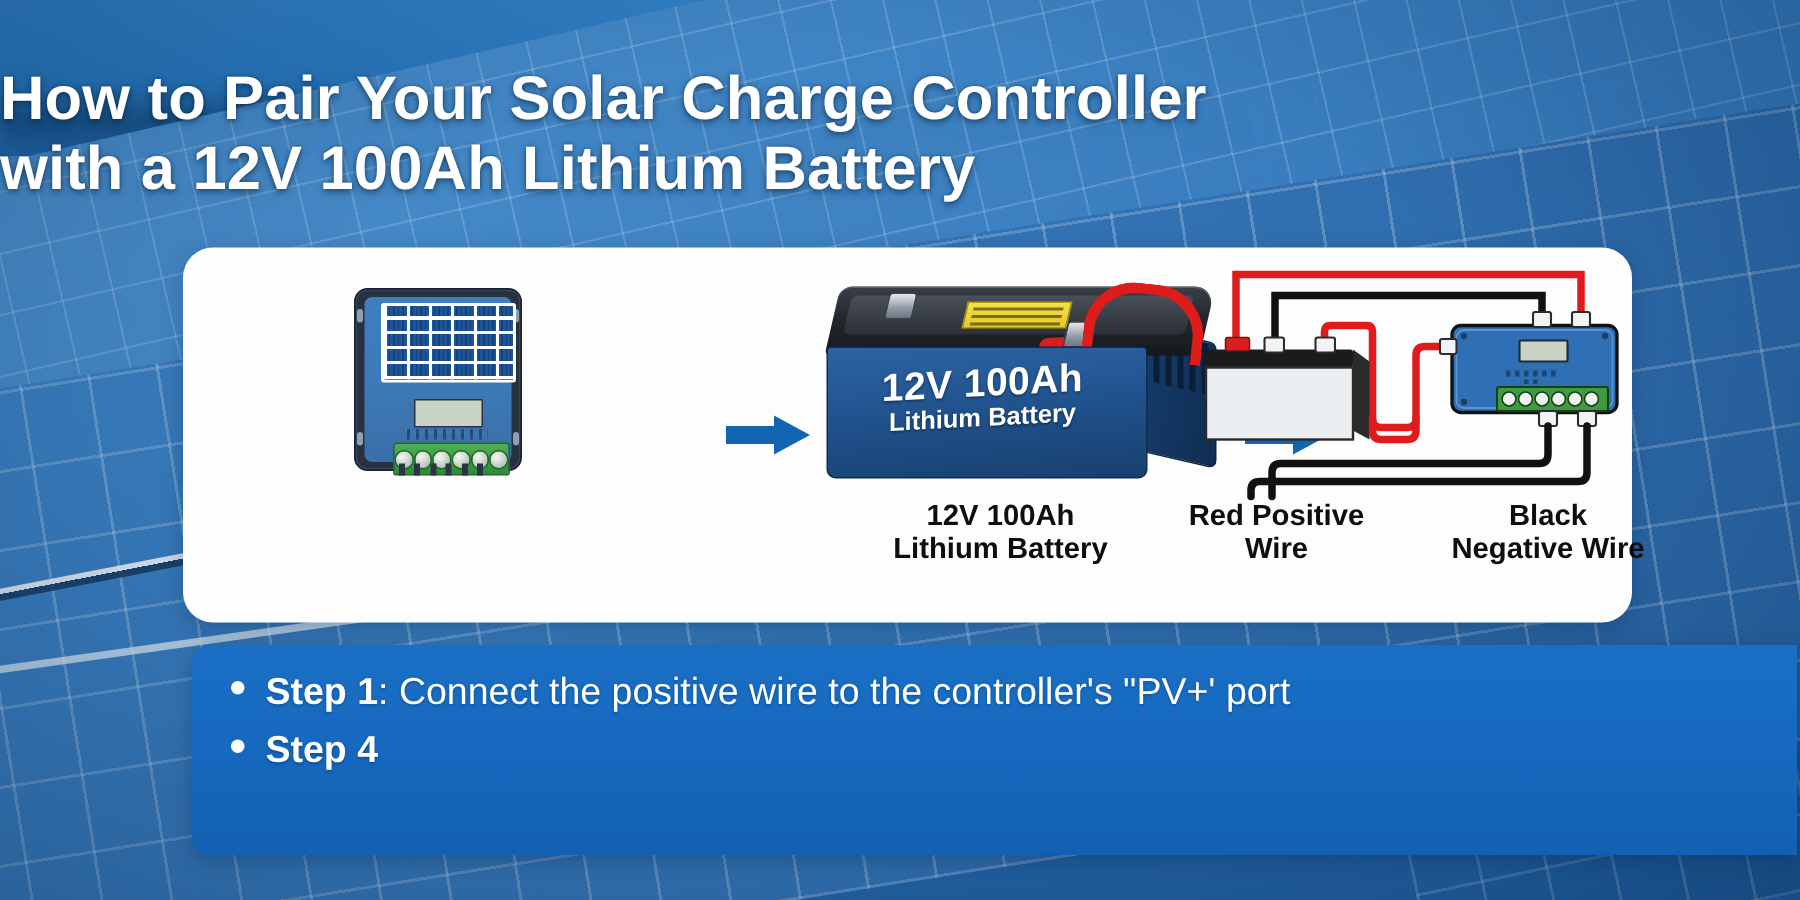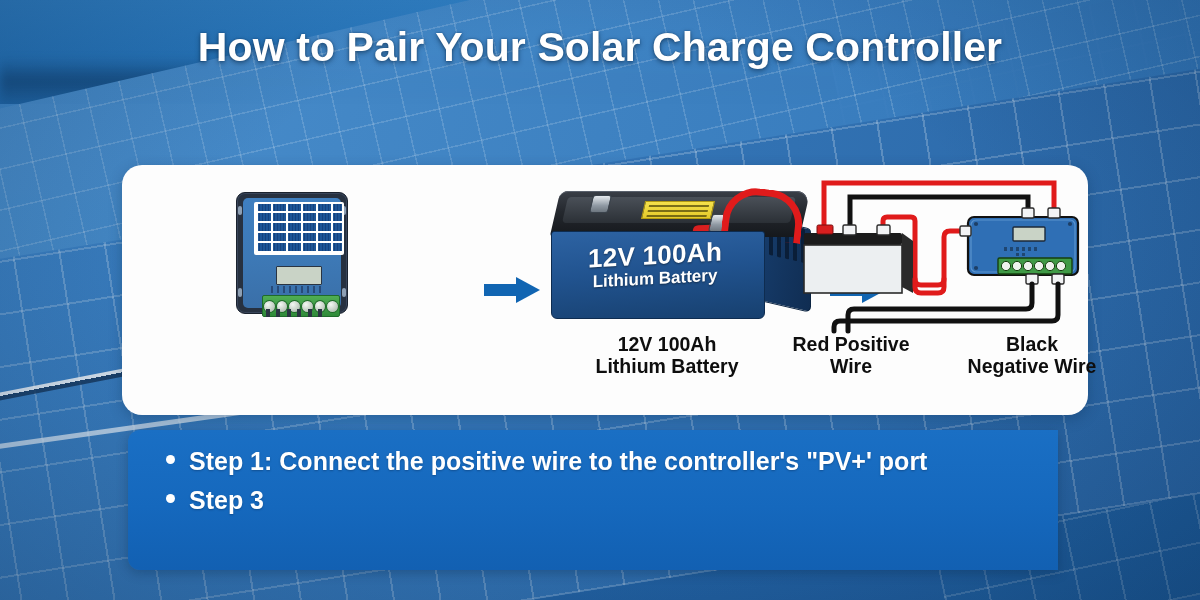"How to Pair Your Solar" #title { text-align: center -> none; top: 24px -> 42px }
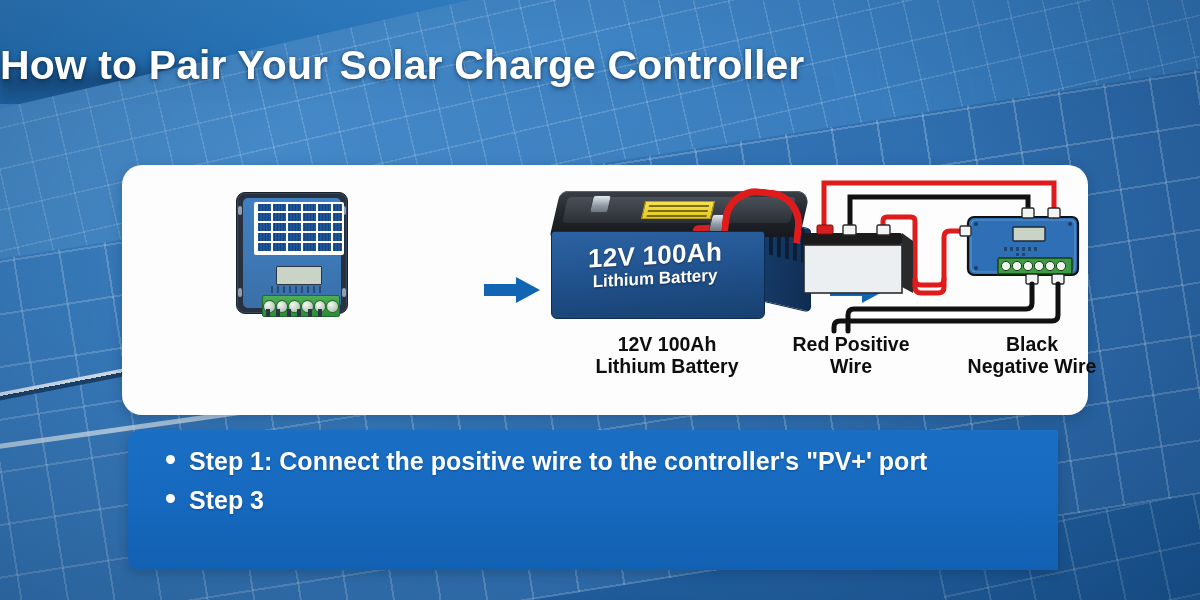"with a 12V 100Ah Lithium" span.l2 { html: none -> <span>with a 12V 100Ah Lithium Battery</span> }
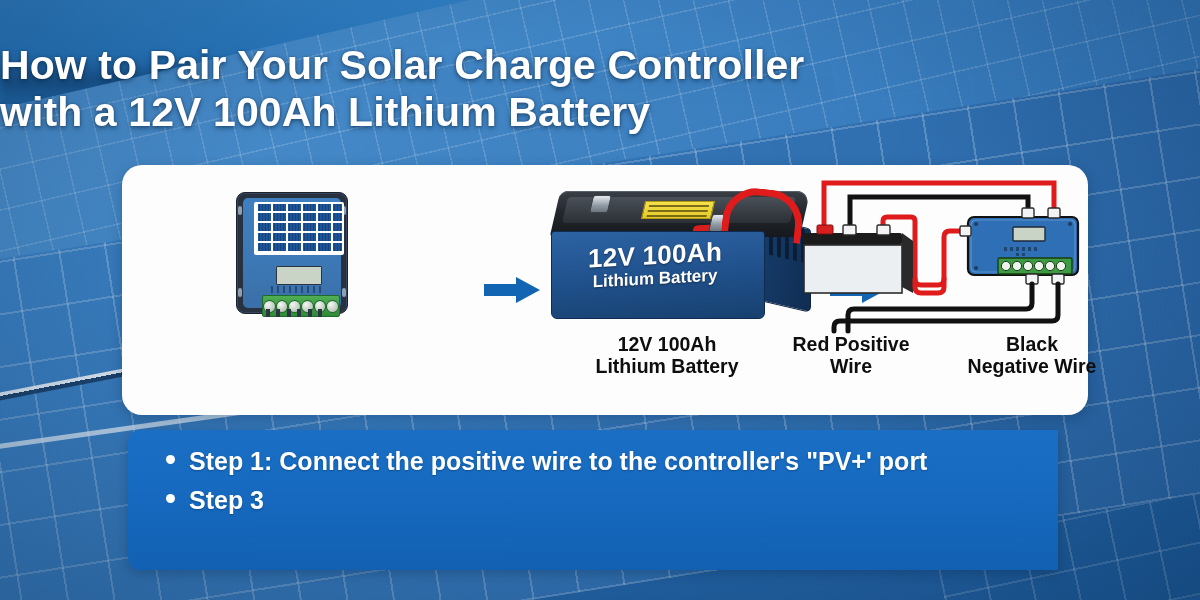"Step 1" #steps { padding: 12px 0 0 12px -> 12px 0 0 0; width: 930px -> 1070px }
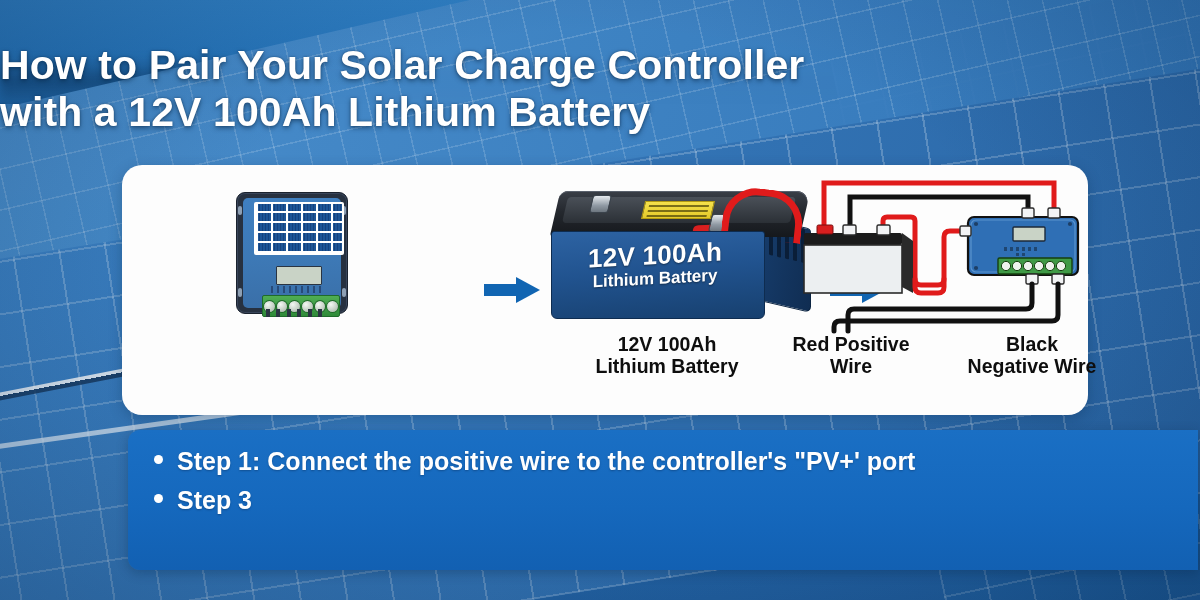": Connect the positive wire" .step .txt { font-weight: bold -> normal }
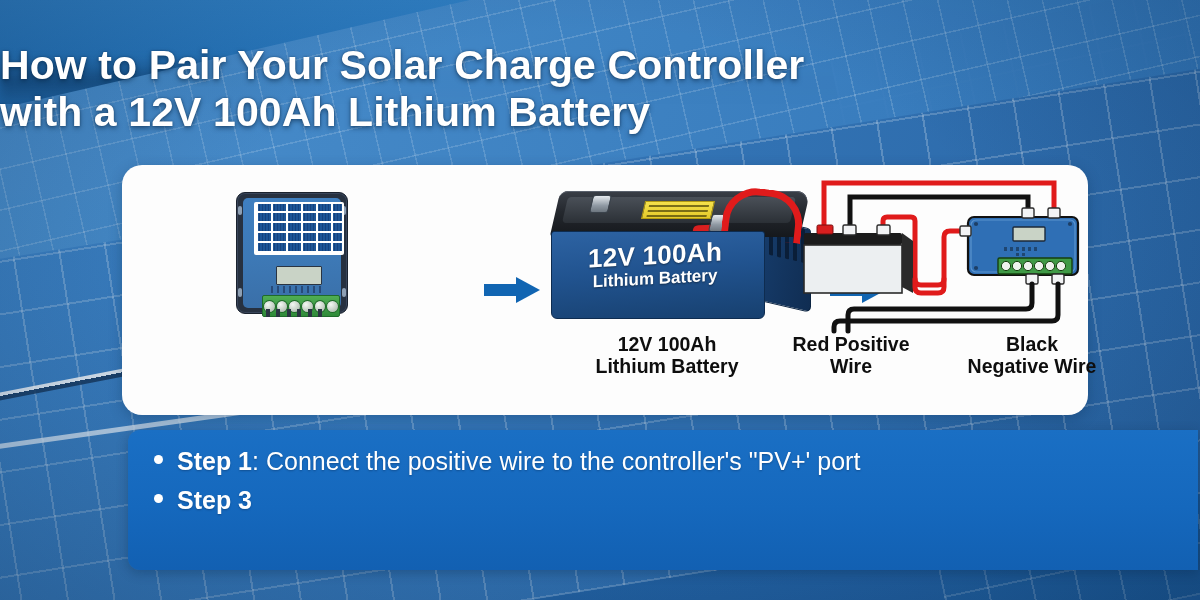"Step 3" span.lbl { text: 3 -> 4 }
